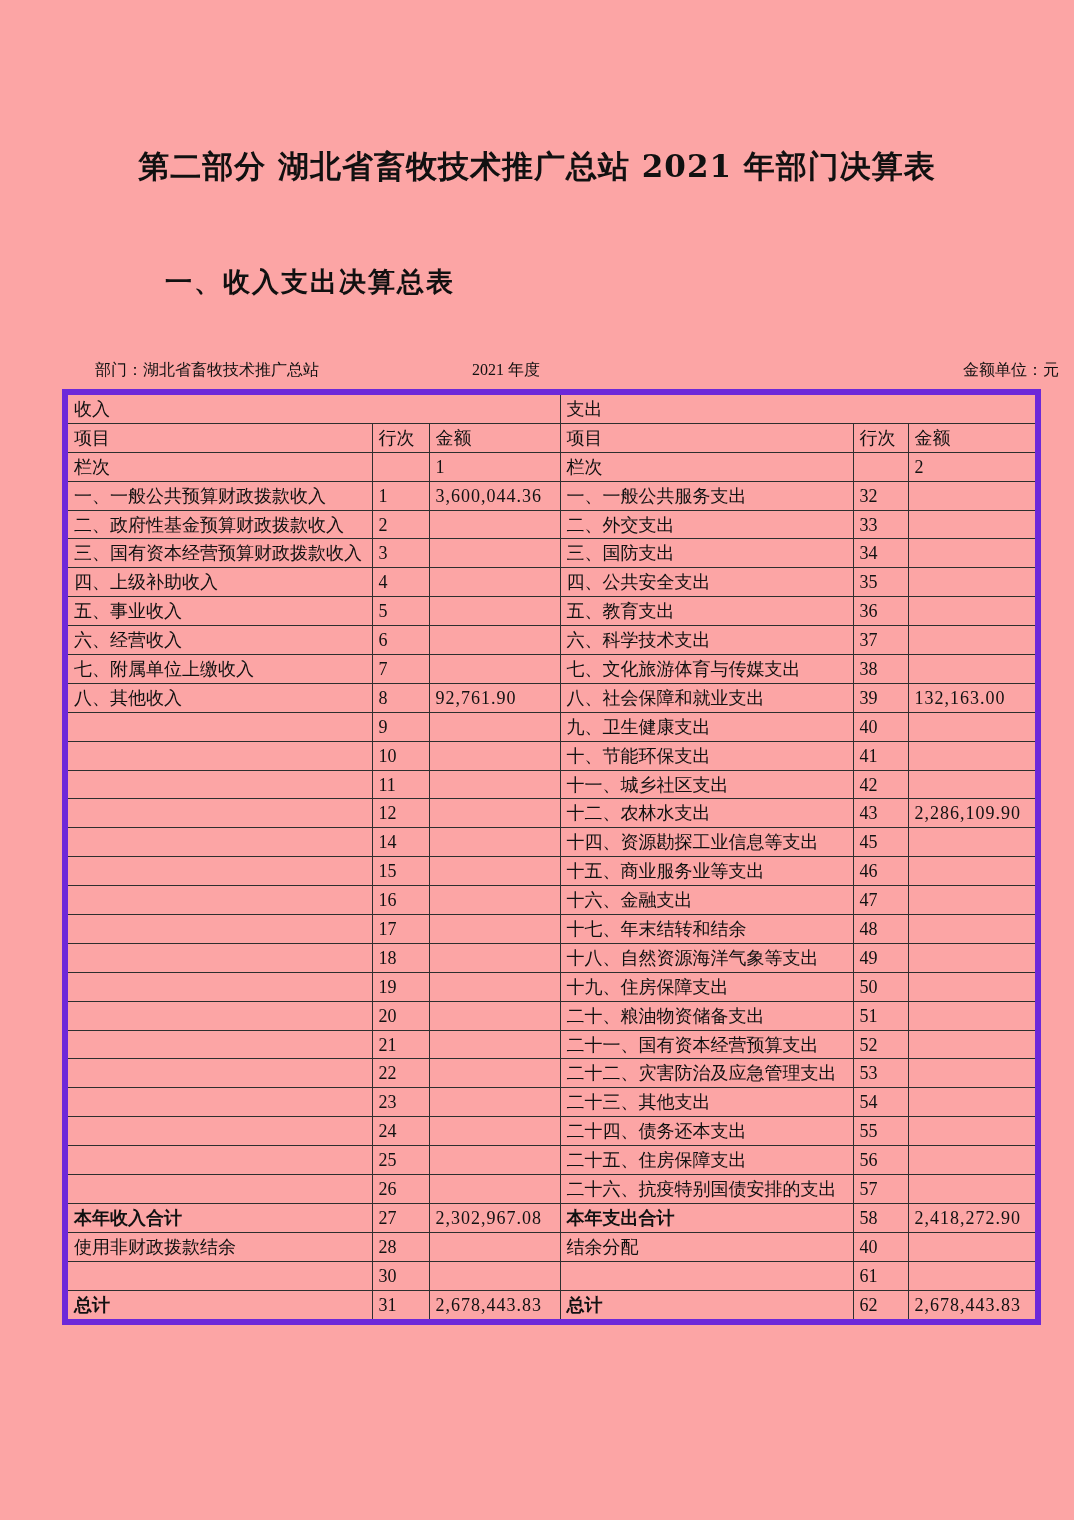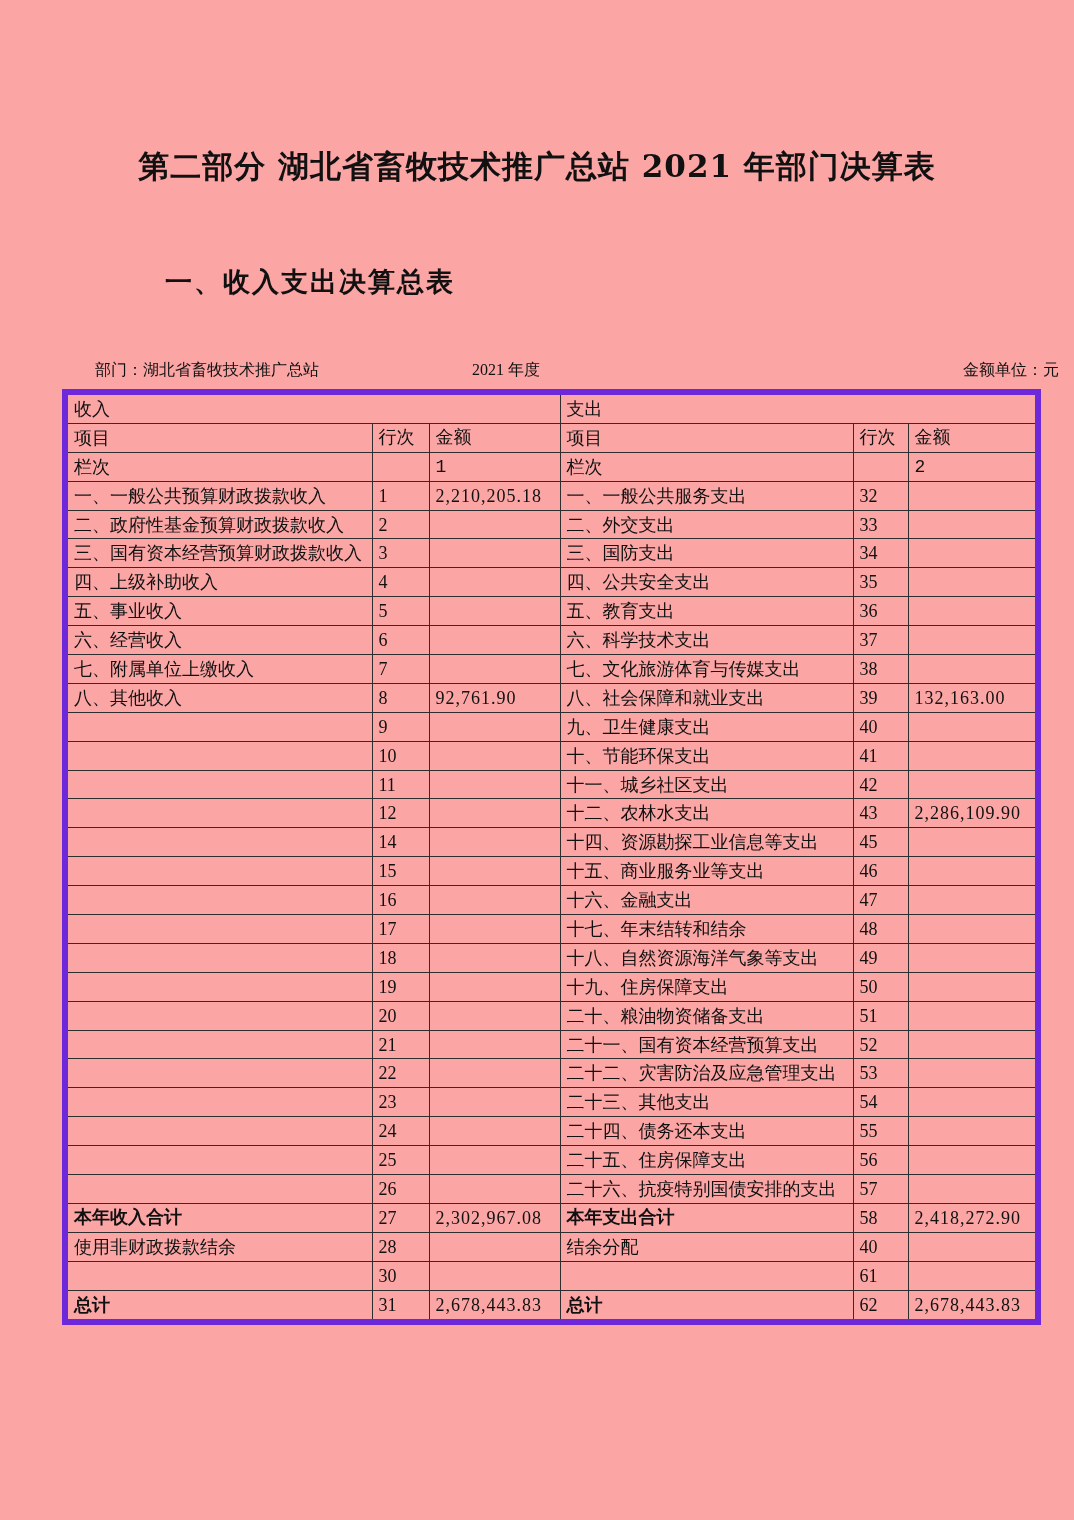"行次" td.center { font-family: Liberation Mono, monospace -> none }
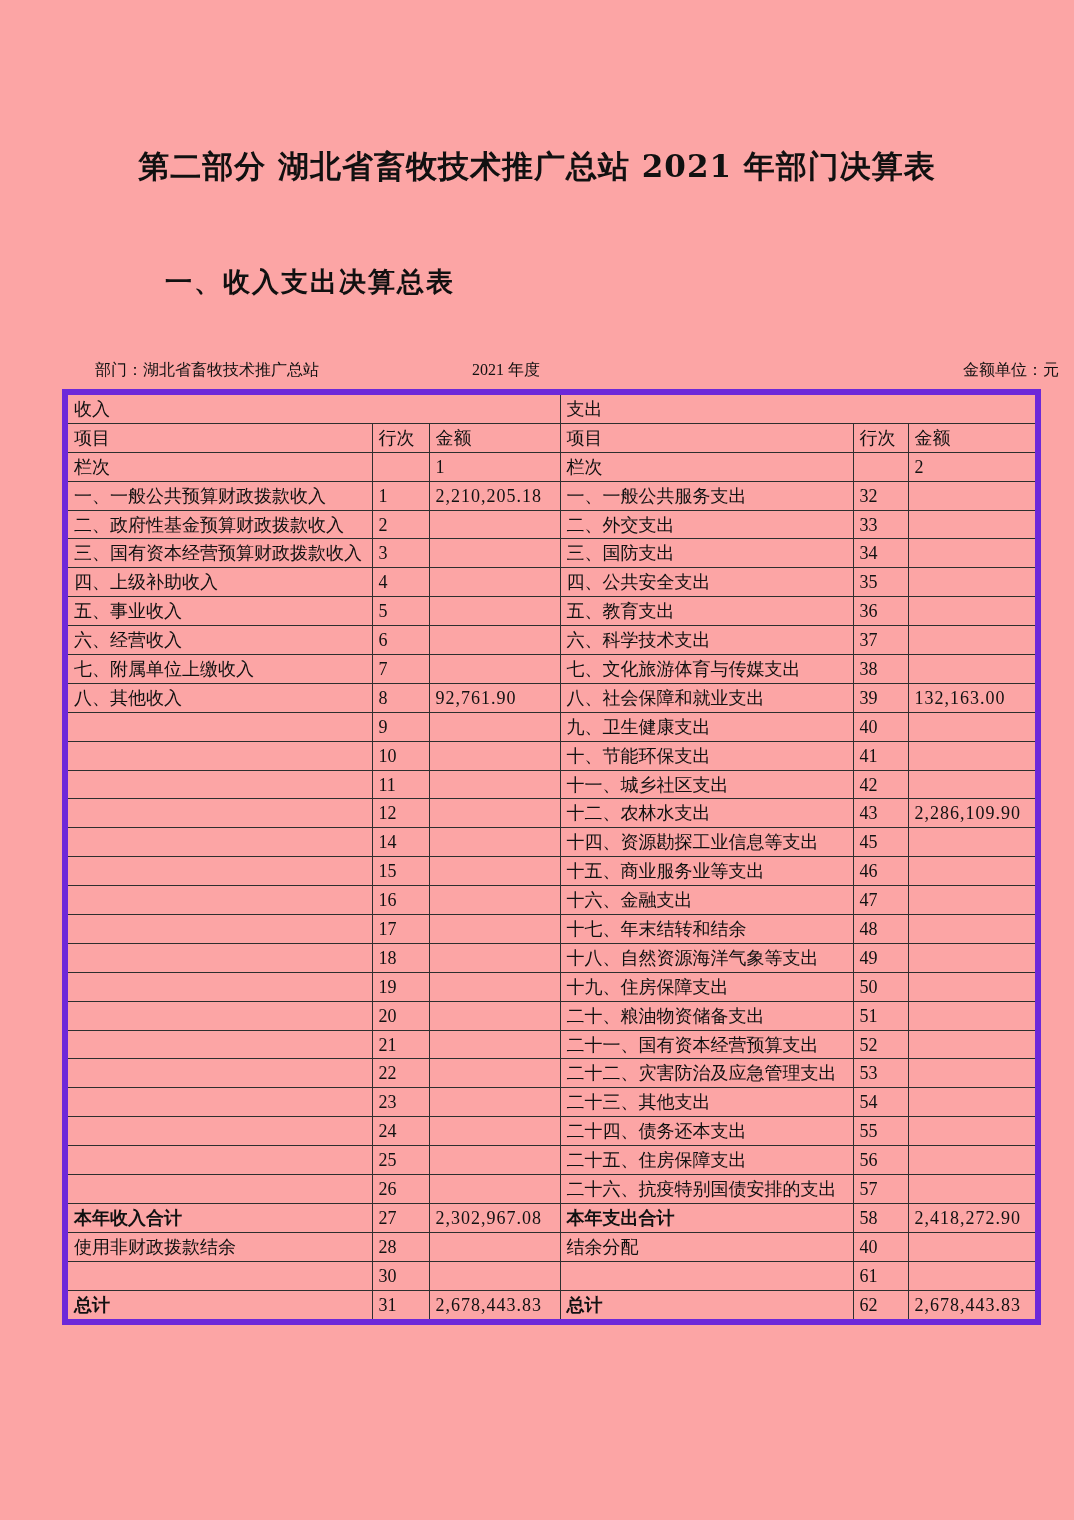"2,210,205.18" td.amount { text: 2,210,205.18 -> 3,600,044.36 }
